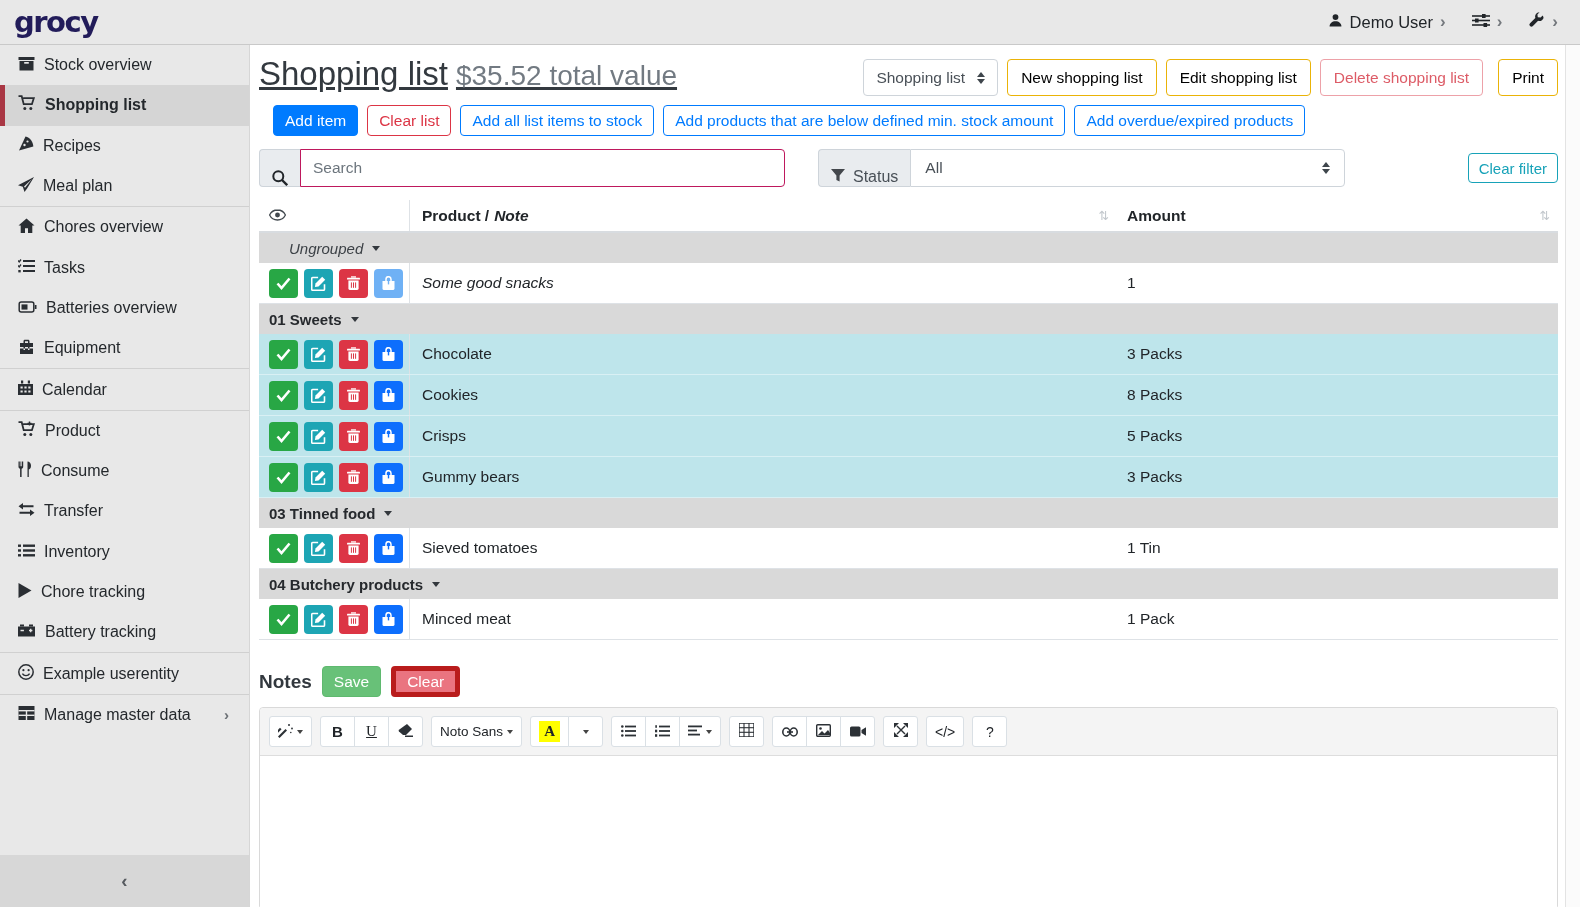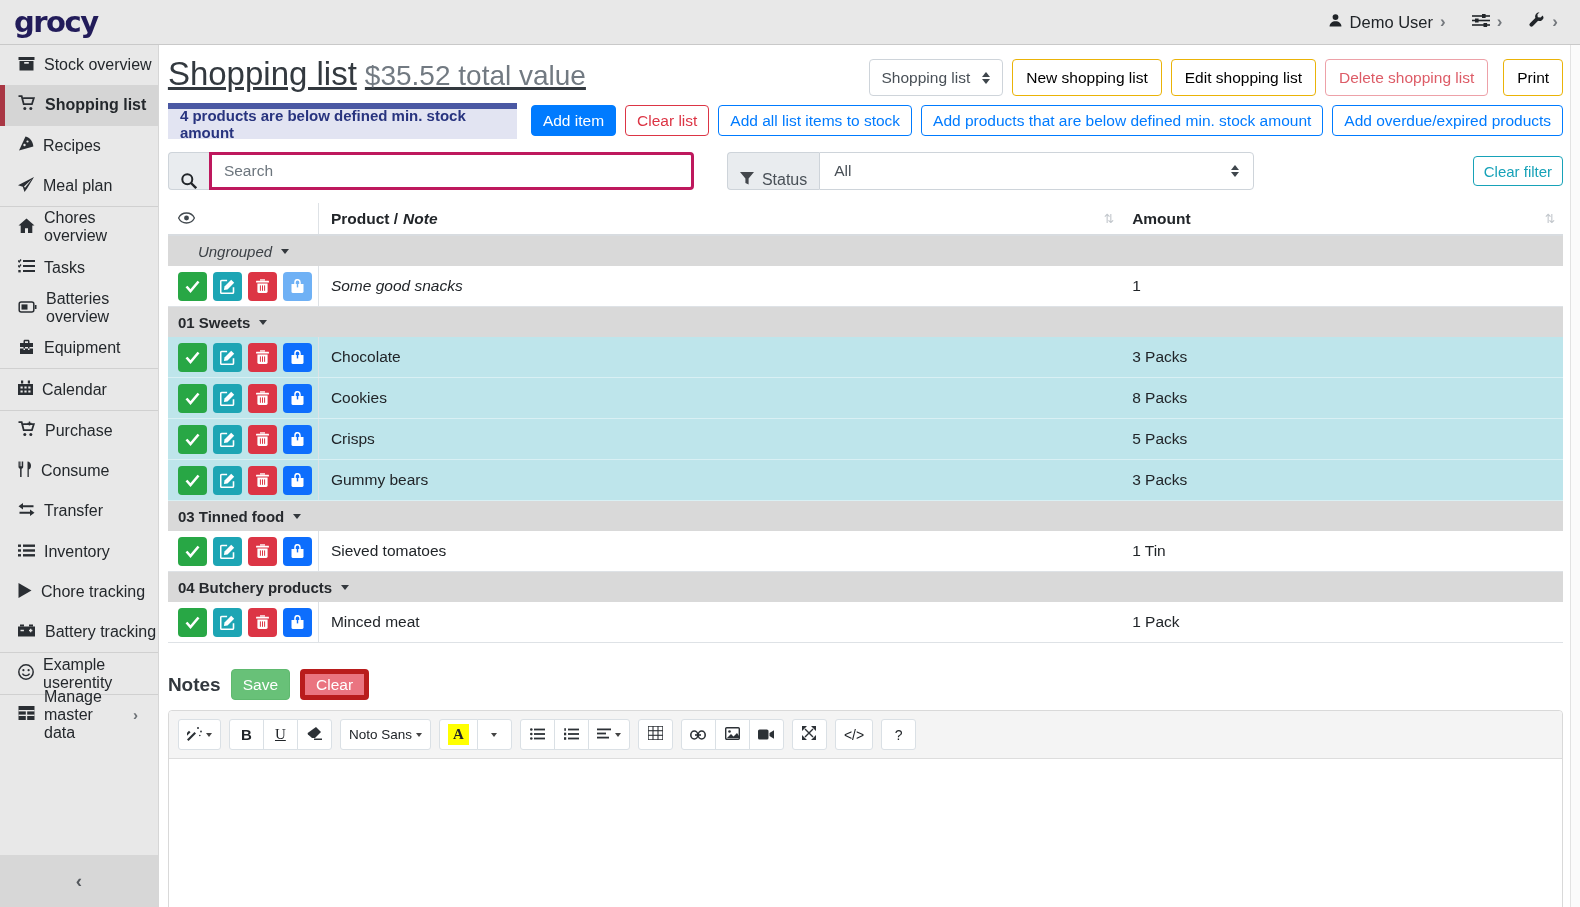"4 products are below defined" div.progress-box { html: <div> <div></div> <div>4 products are below defined min. stock amount</div> </div> -> none }
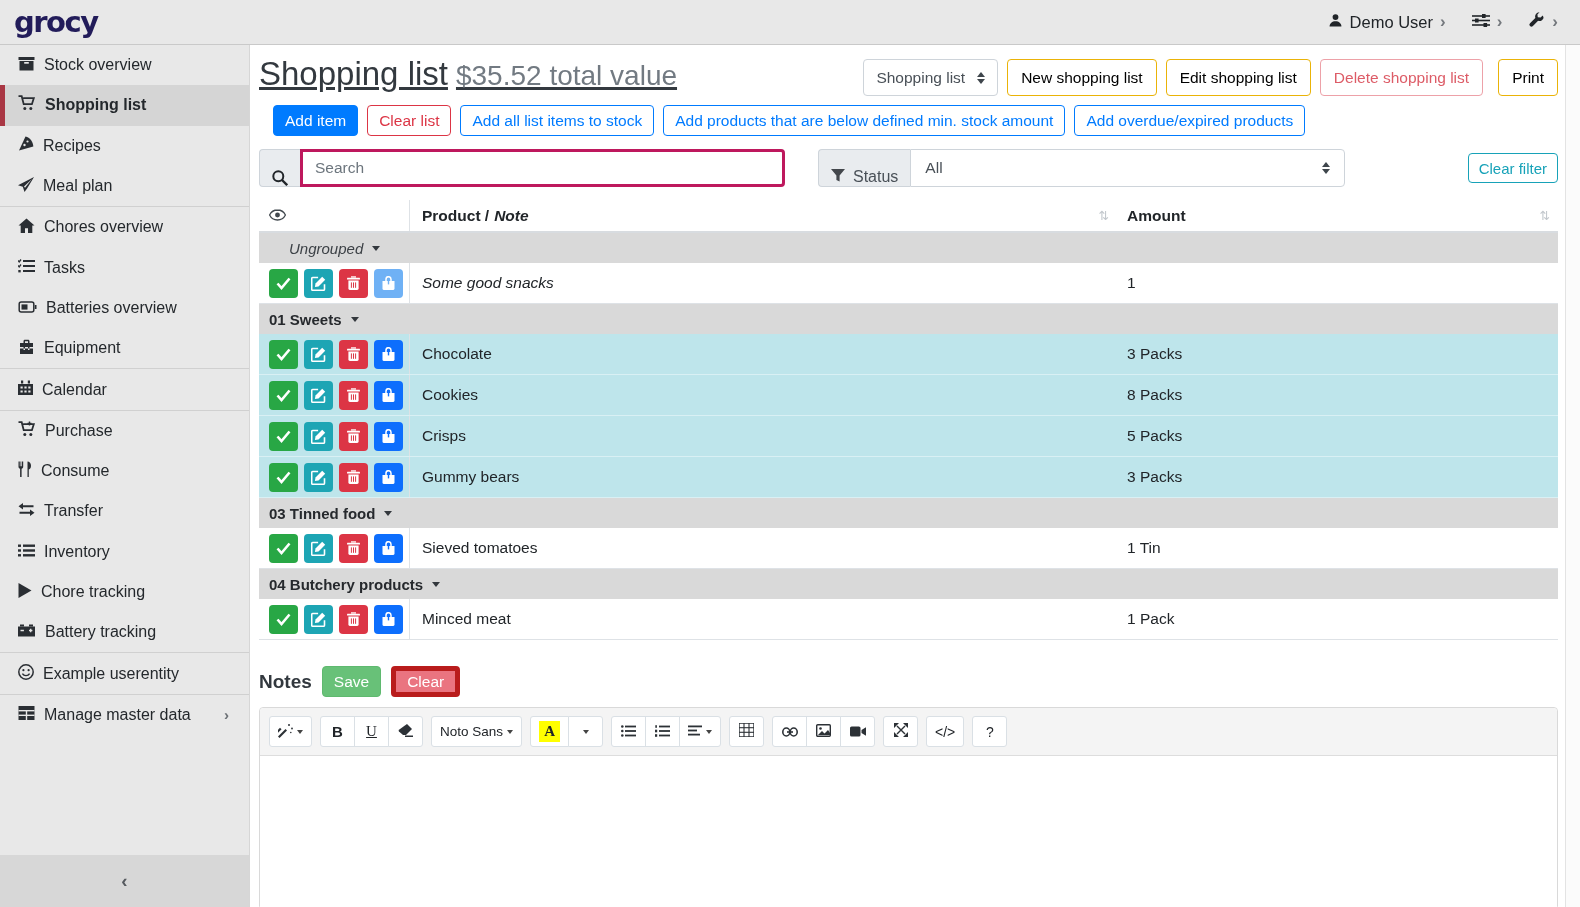"Search" .igroup input { border: 3px solid #be185d -> 1px solid #be185d }
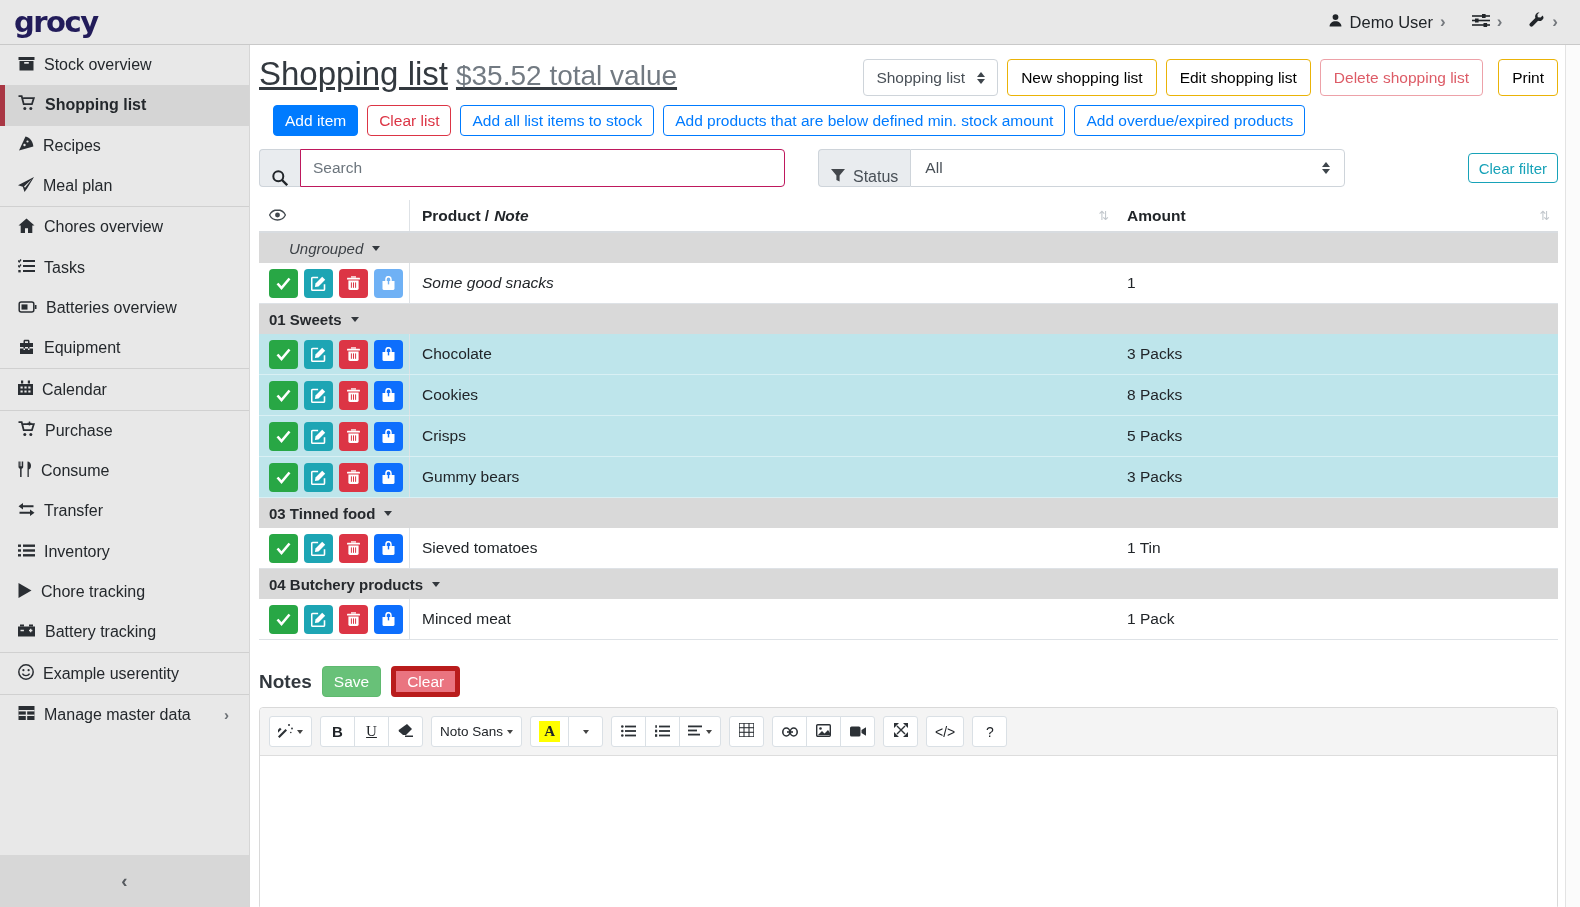"Purchase" span { text: Purchase -> Product }
